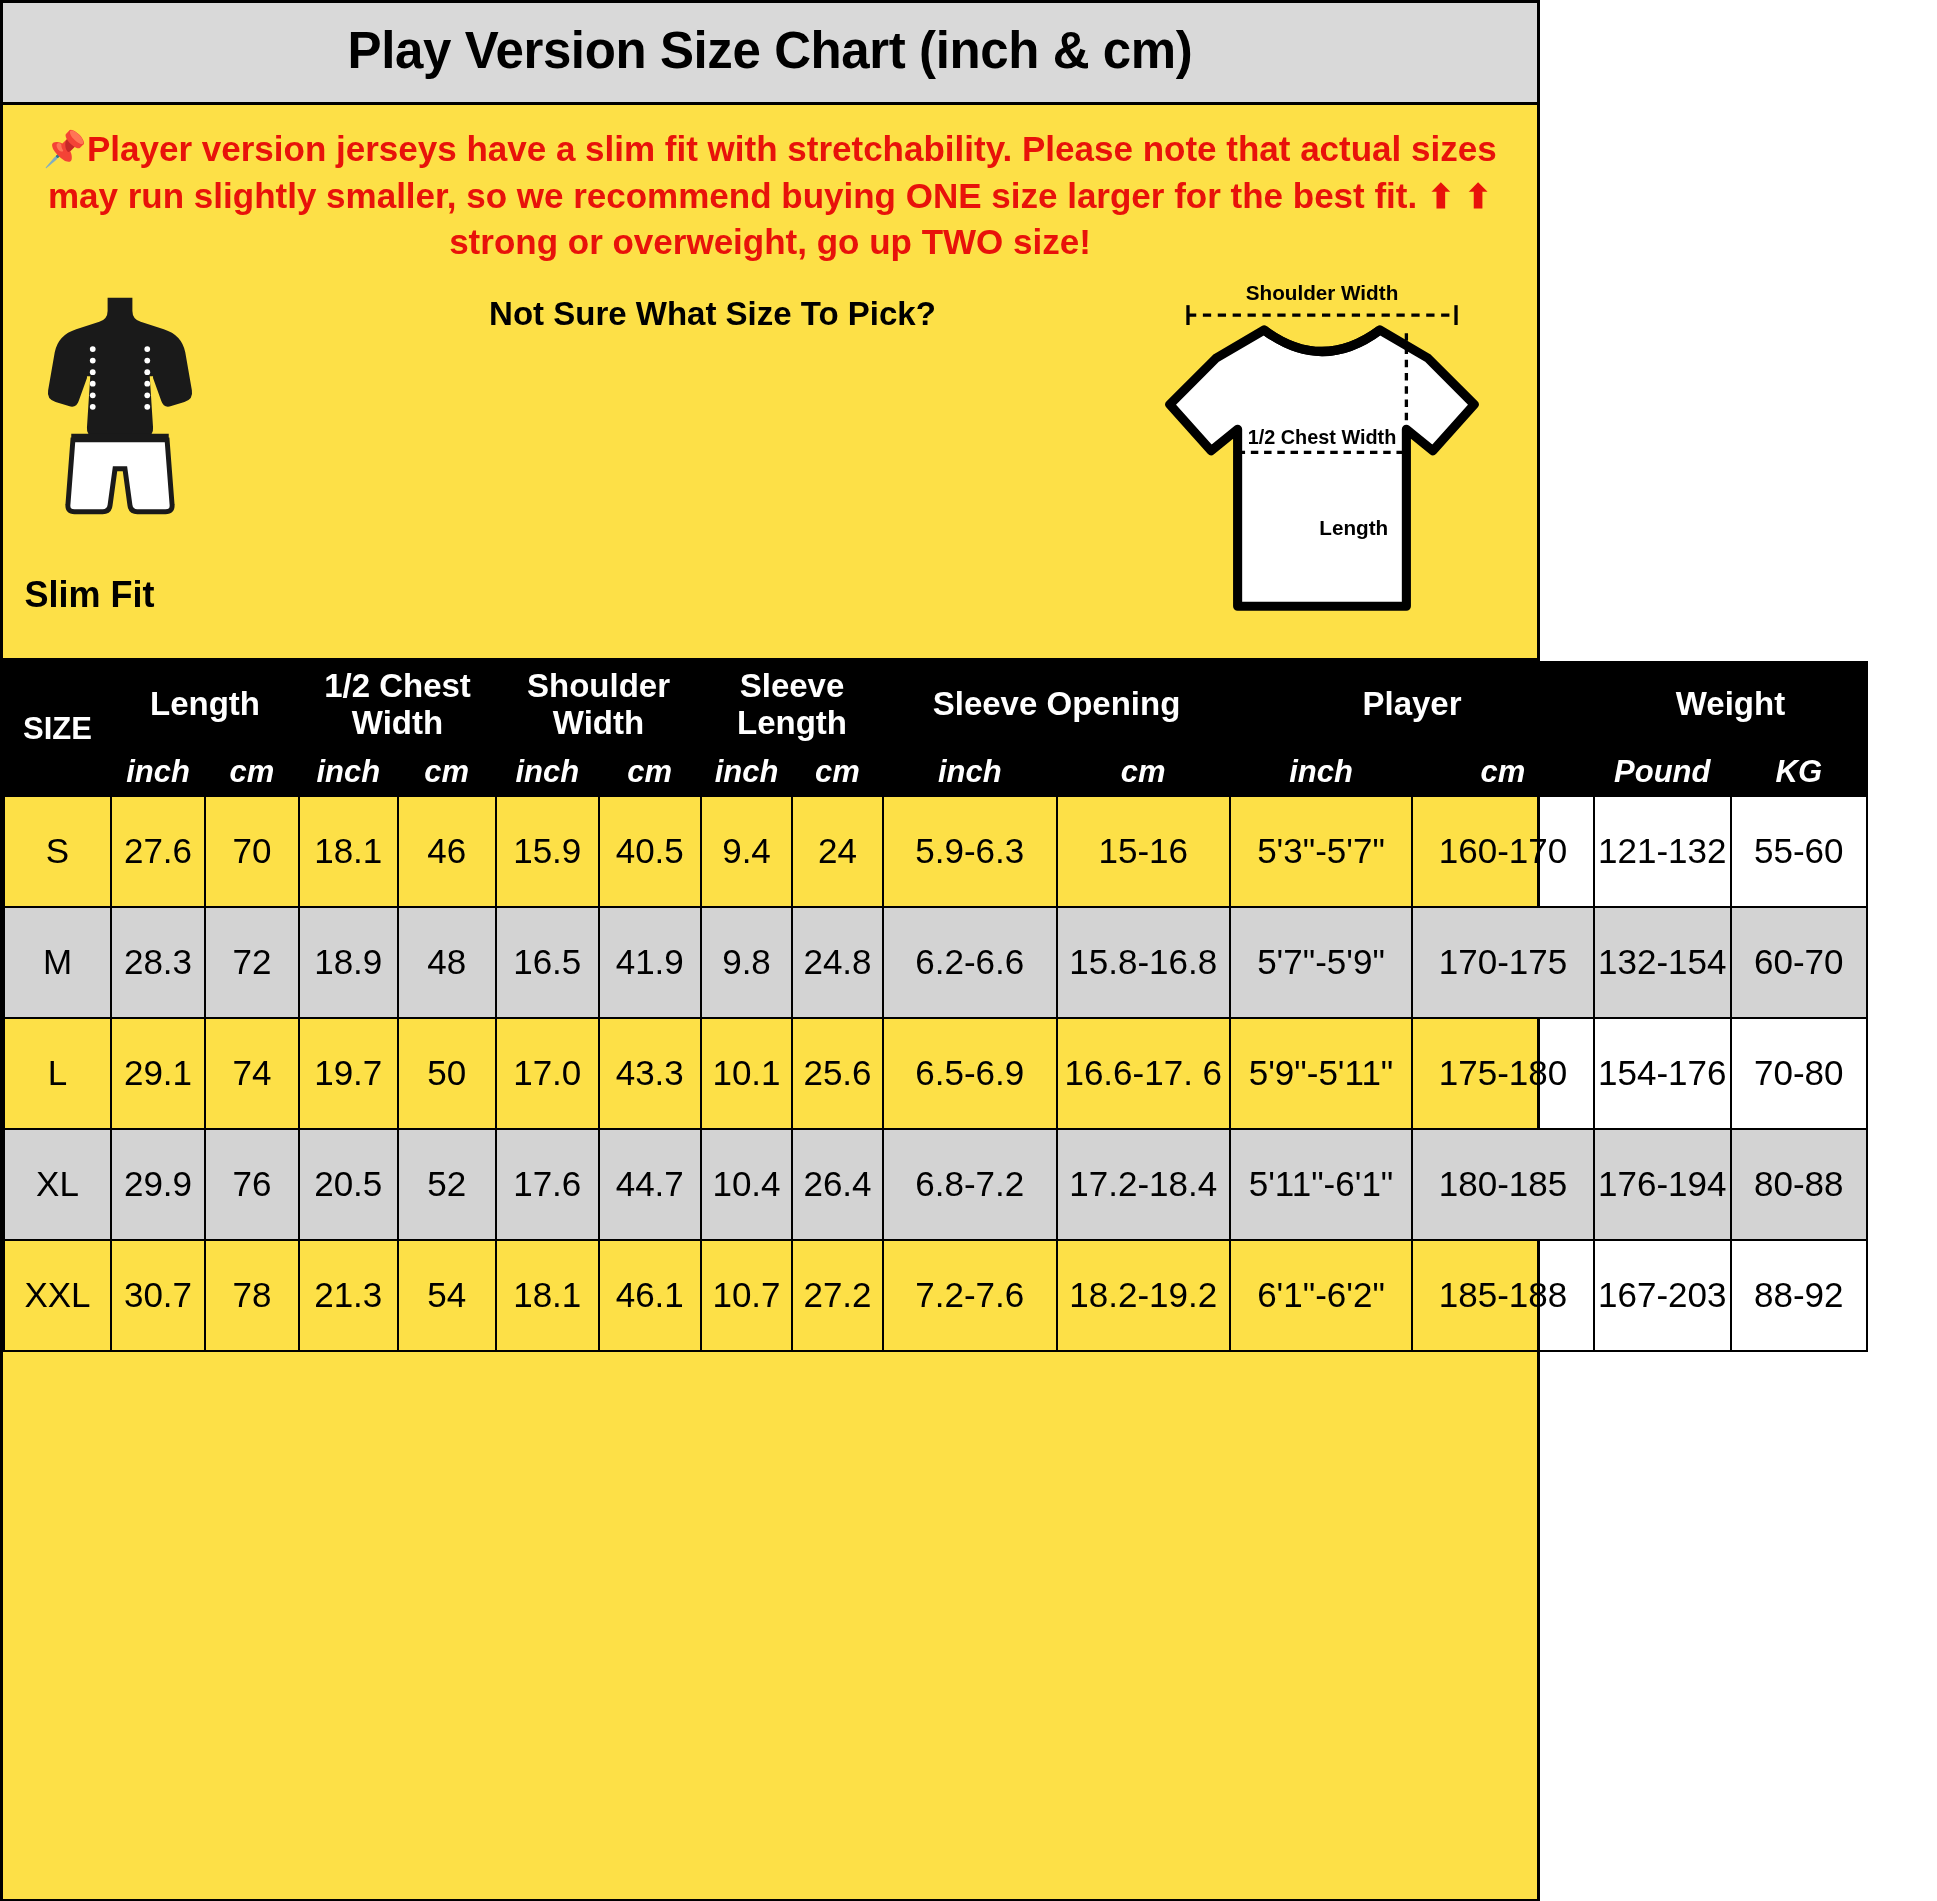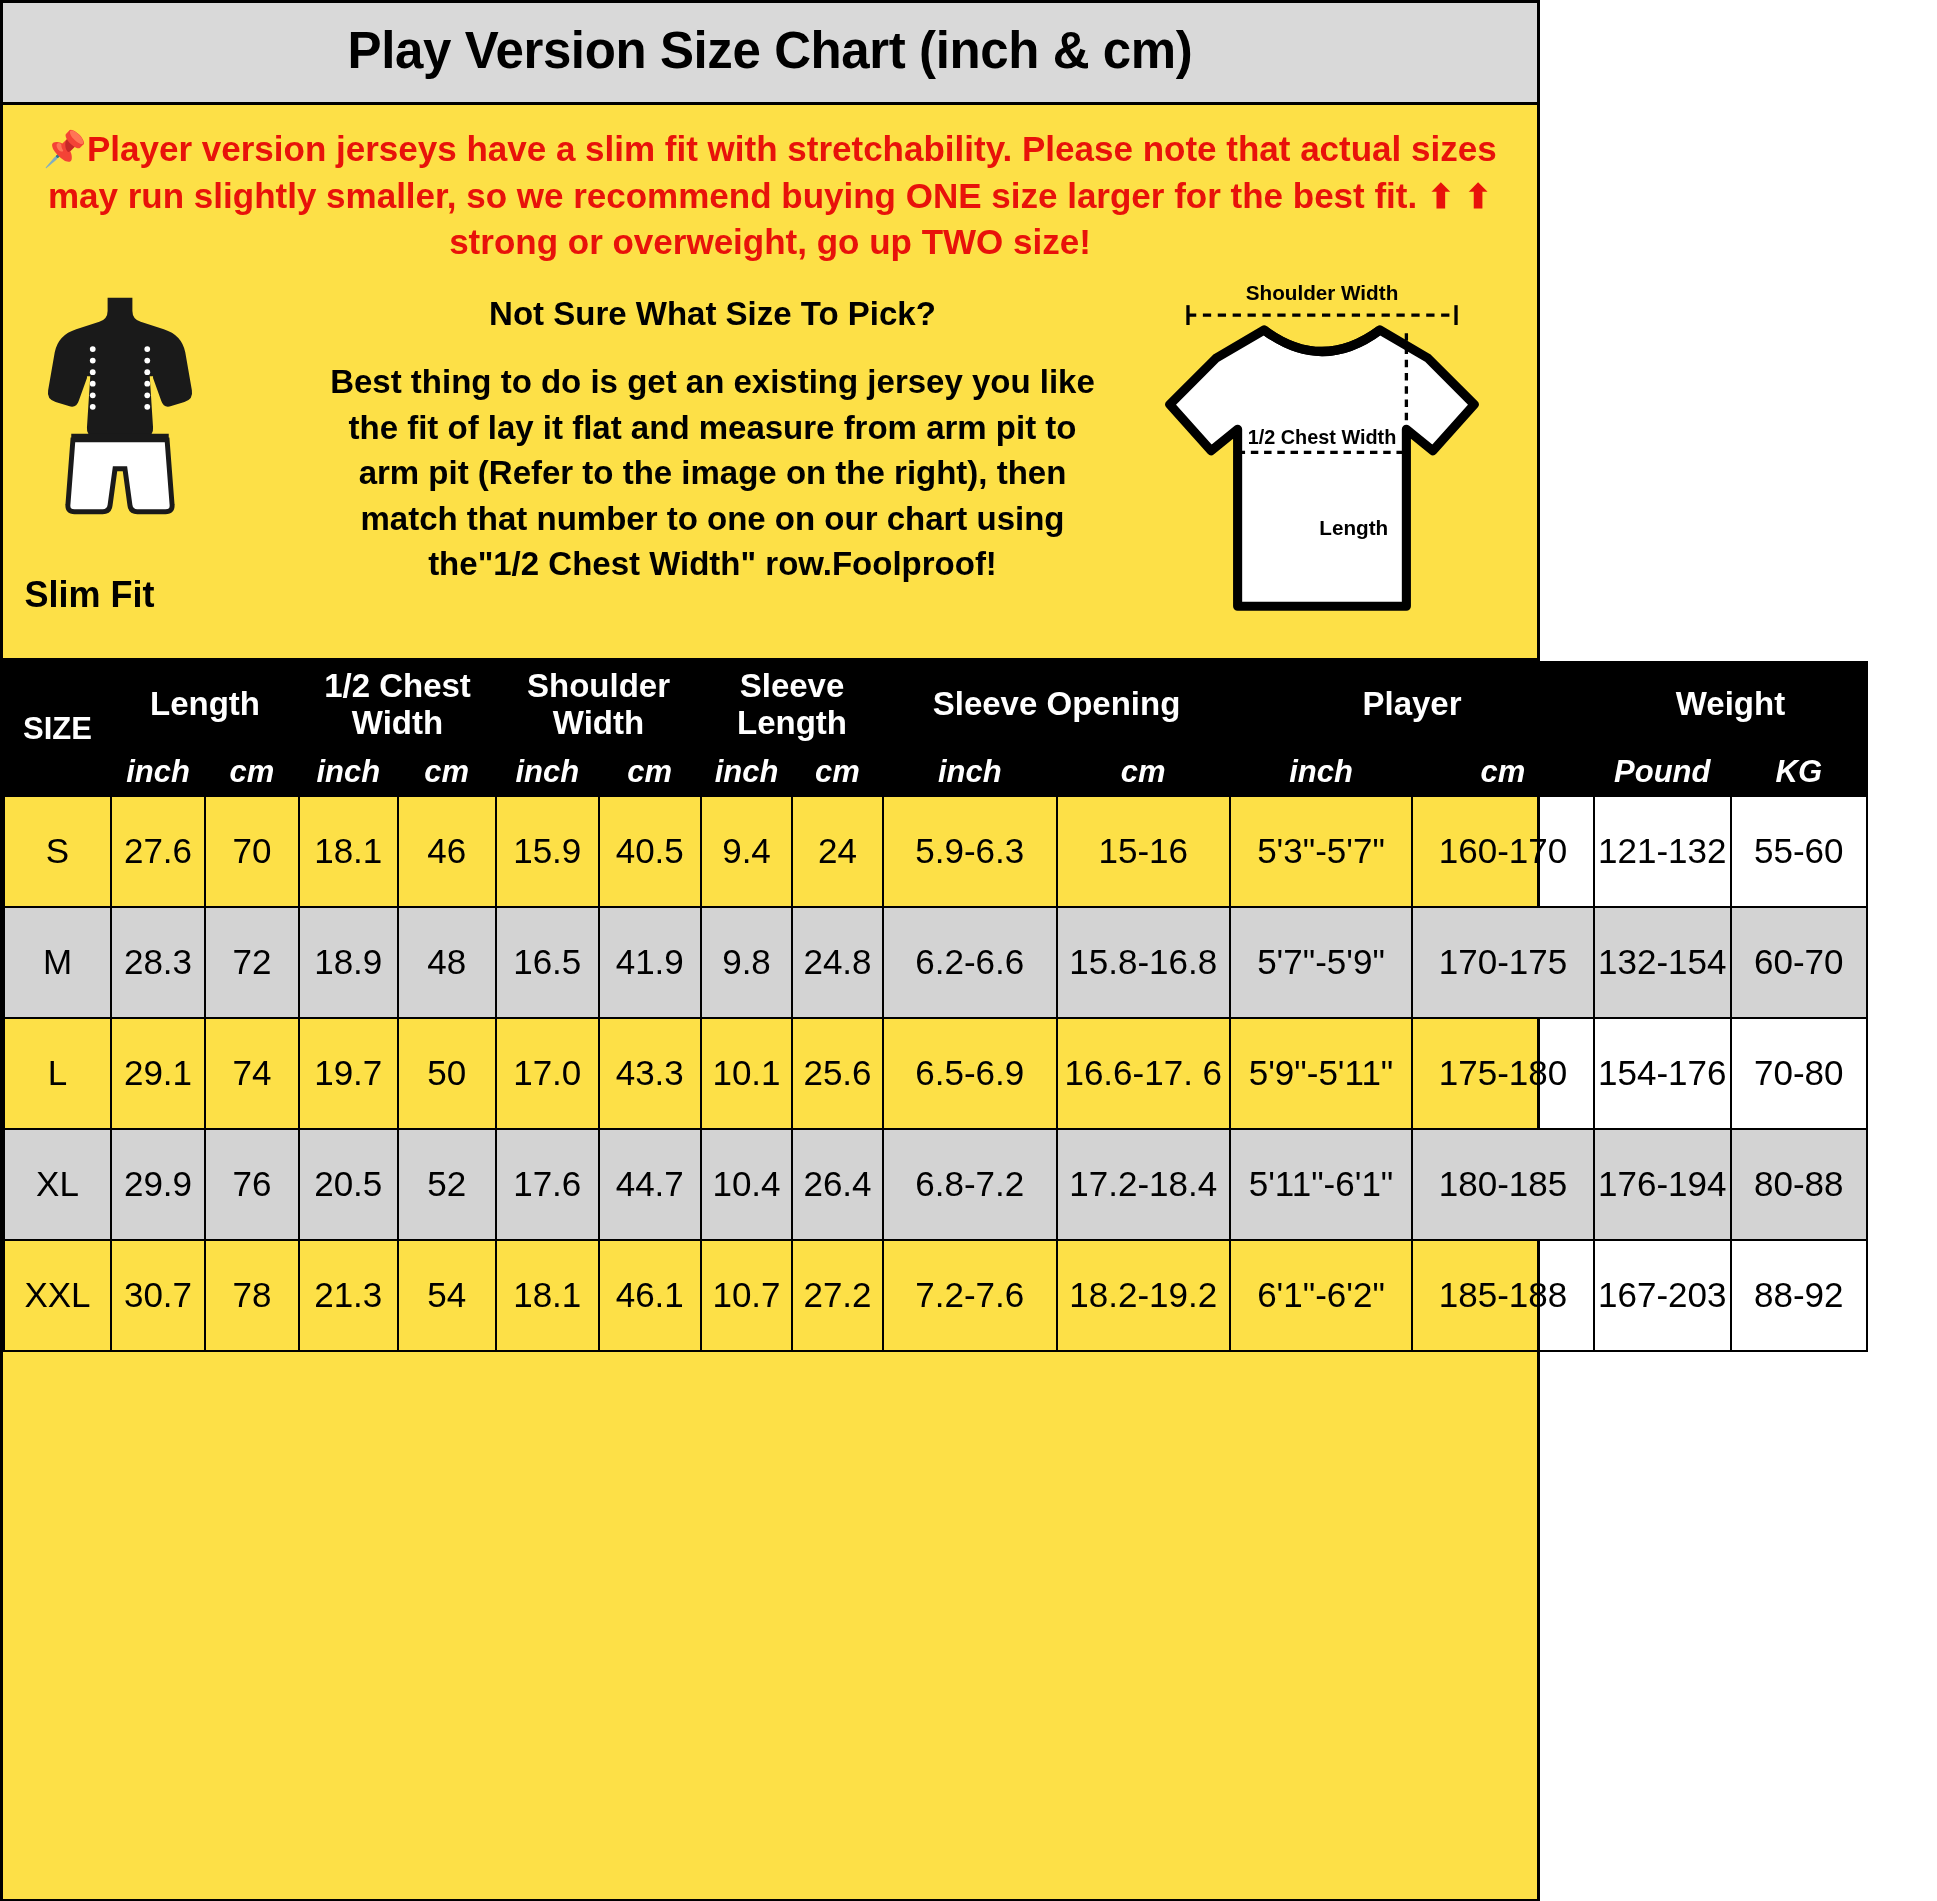"Not Sure What Size To" .advice .q { margin-bottom: 23px -> 9px }
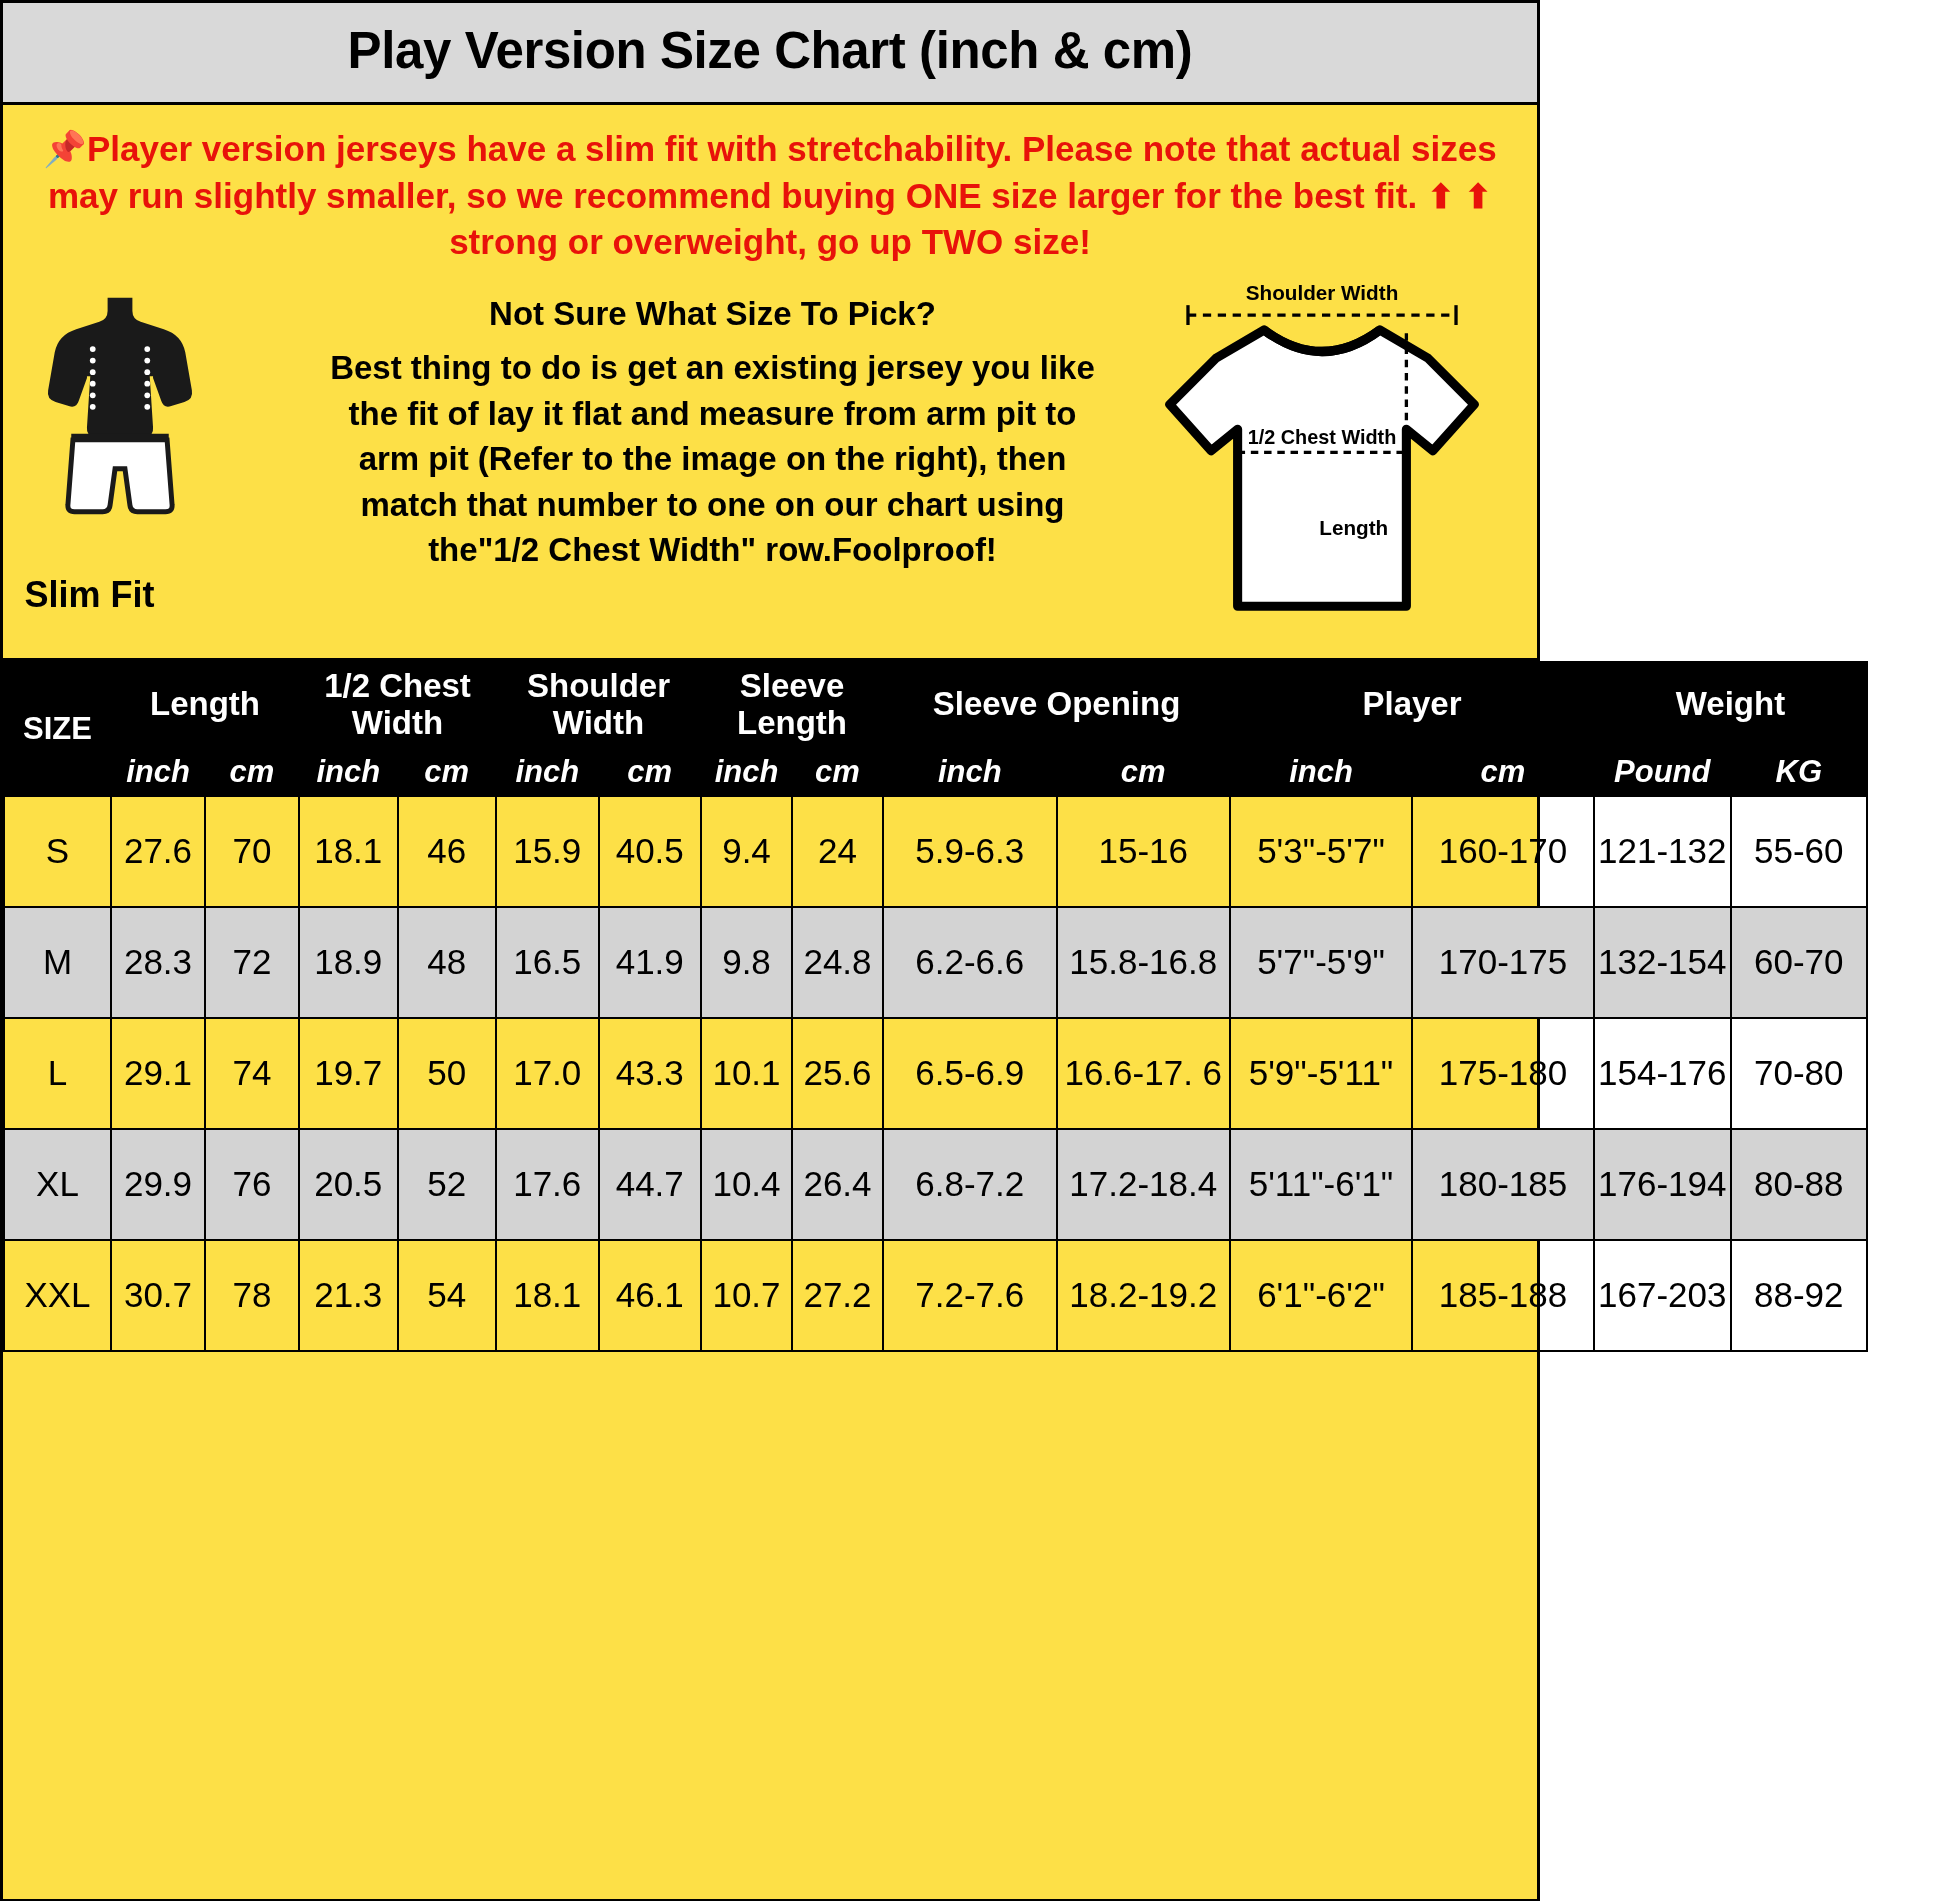"Best thing to do is" span { html: <span>Best thing to do is get an existing jersey you like the fit of lay it flat and measure from arm pit to arm pit (Refer to the image on the right), then match that number to one on our chart using the"1/2 Chest Width" row.Foolproof!</span> -> none }
